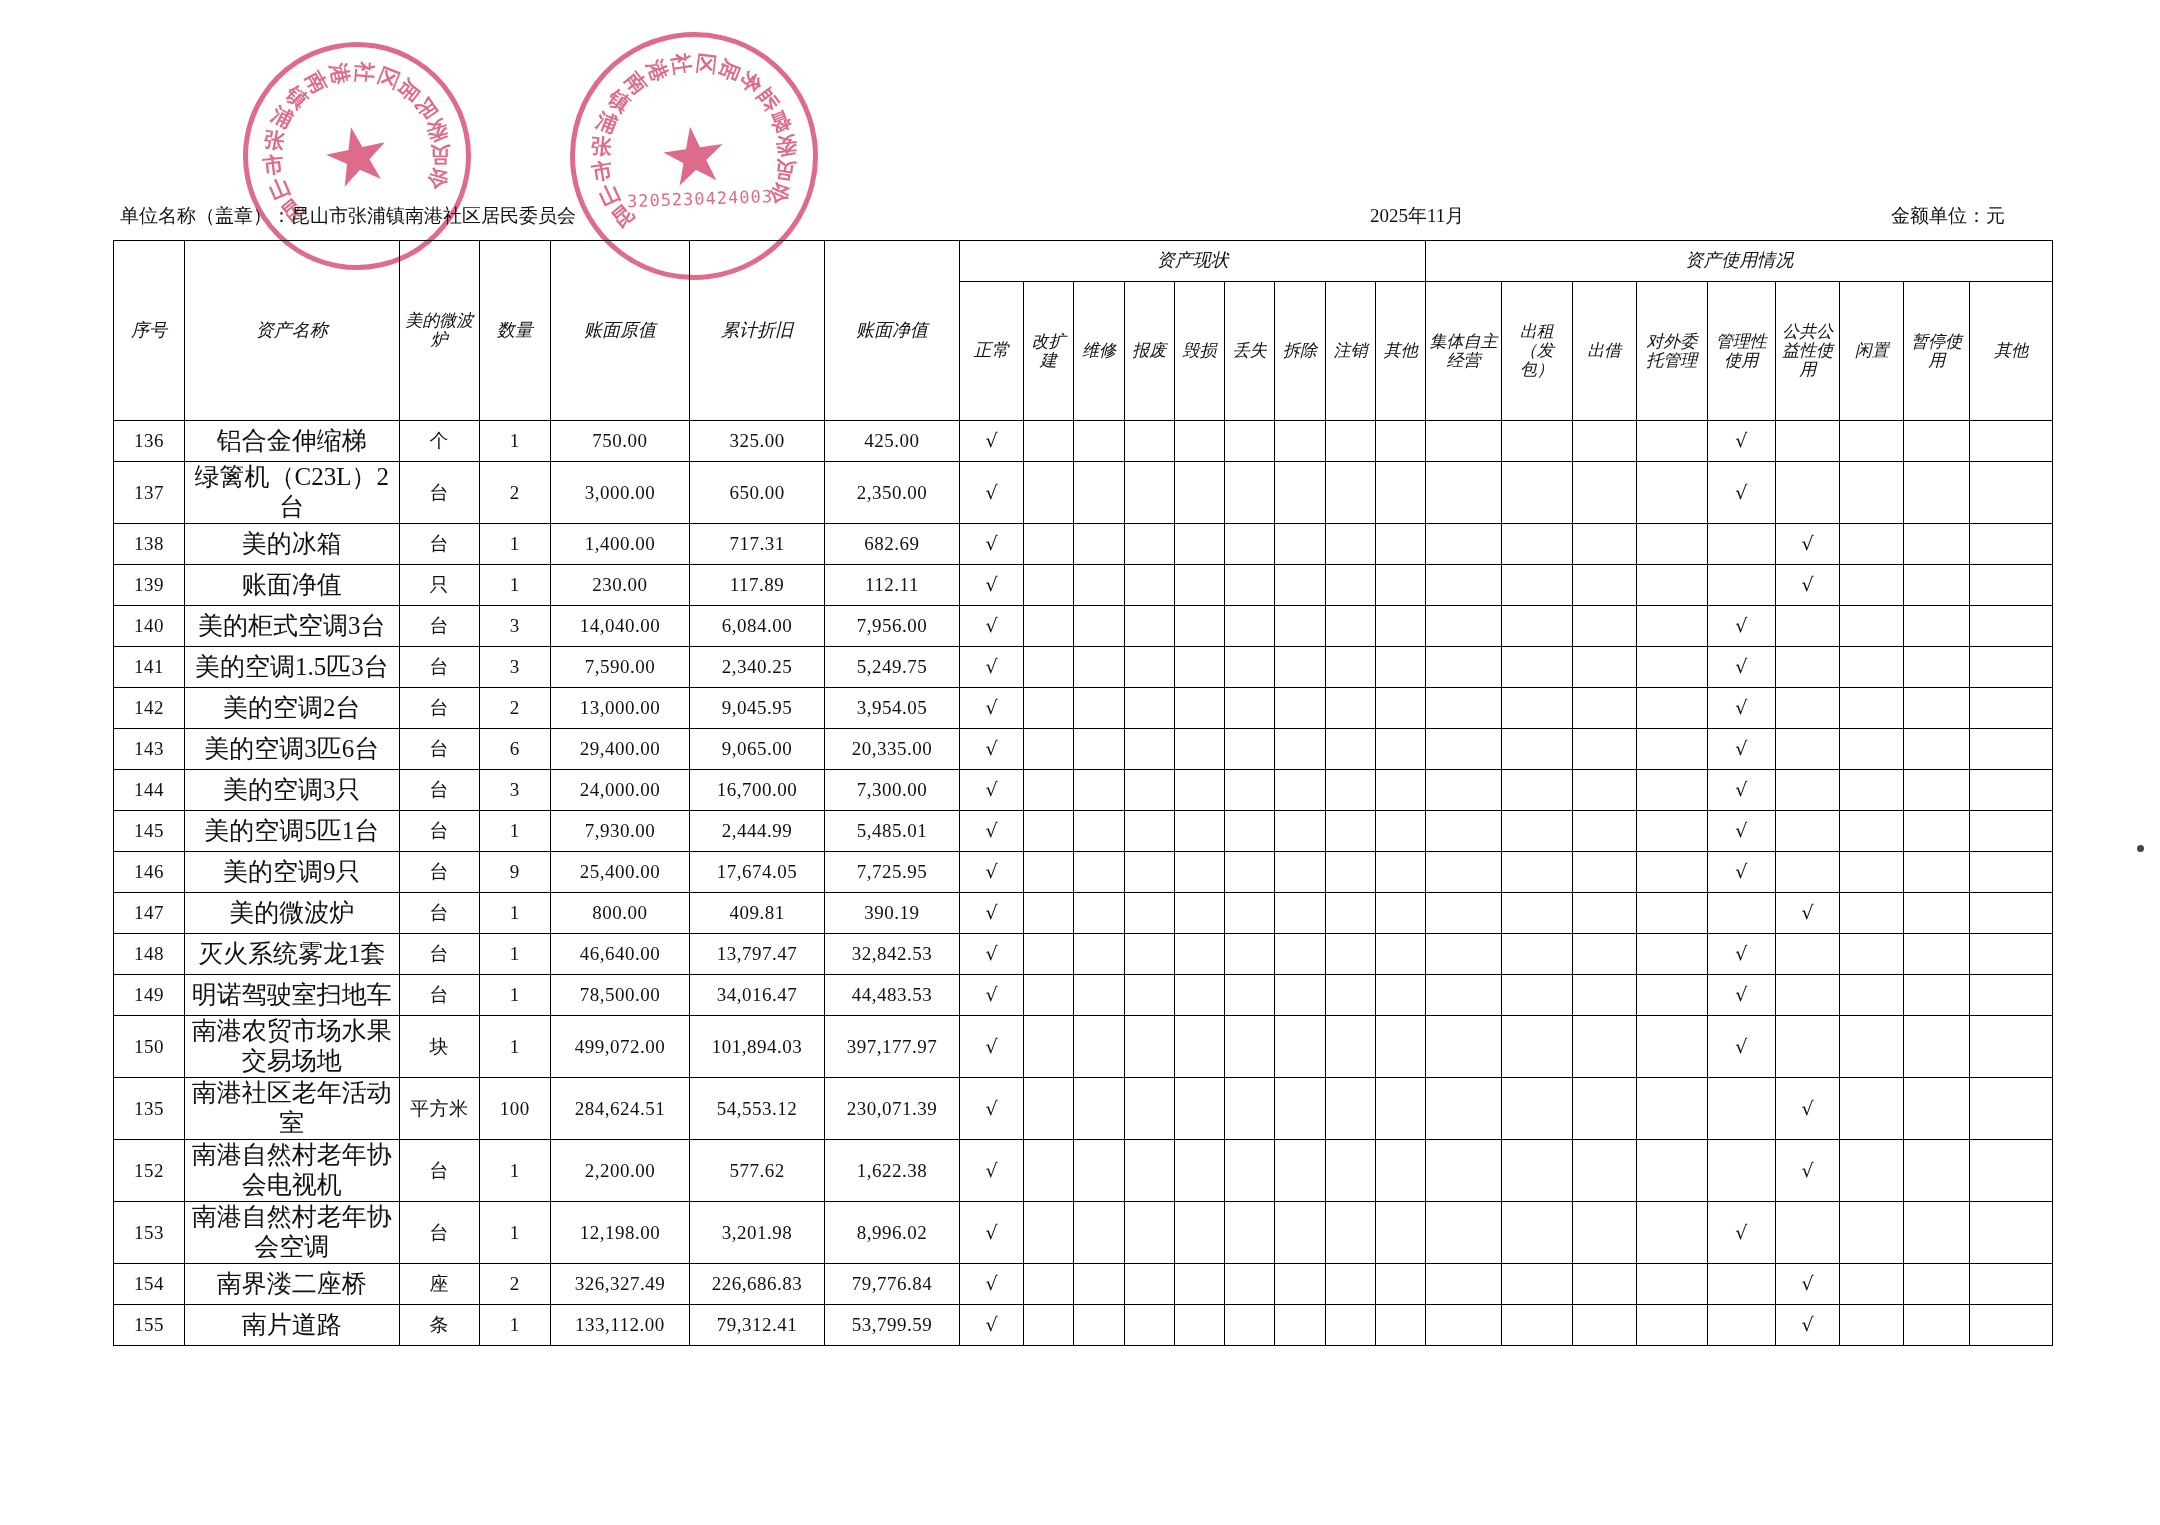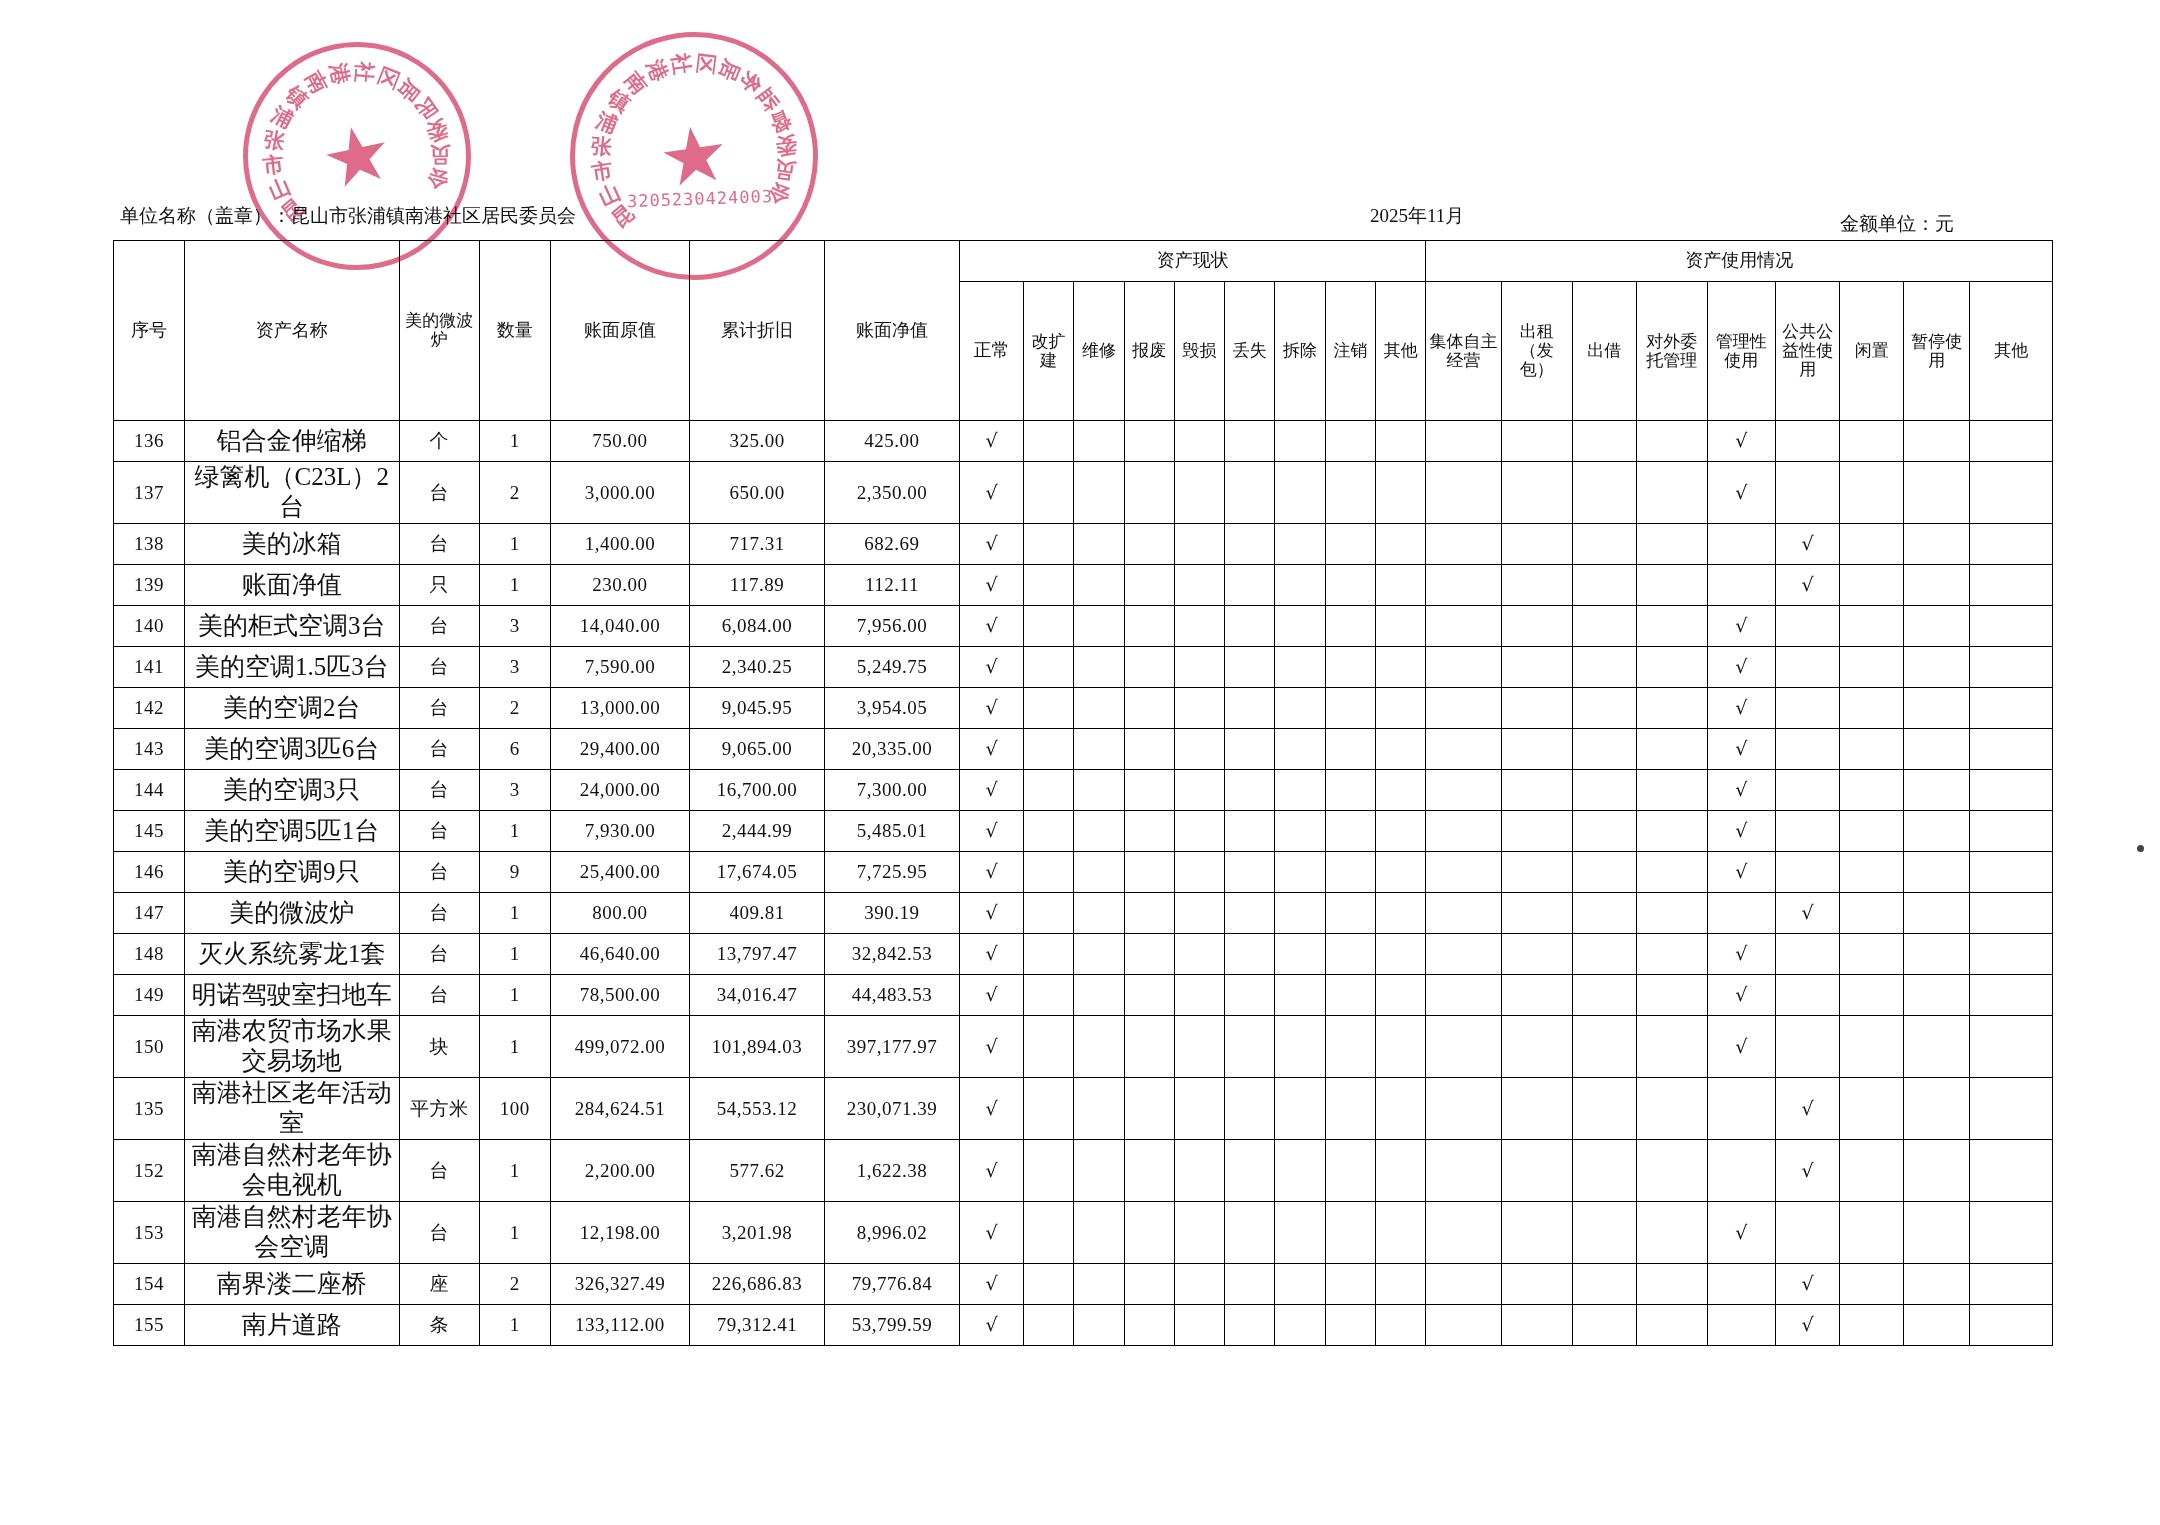"金额单位：元" .meta-currency { left: 1840px -> 1891px; margin-top: 8px -> none }
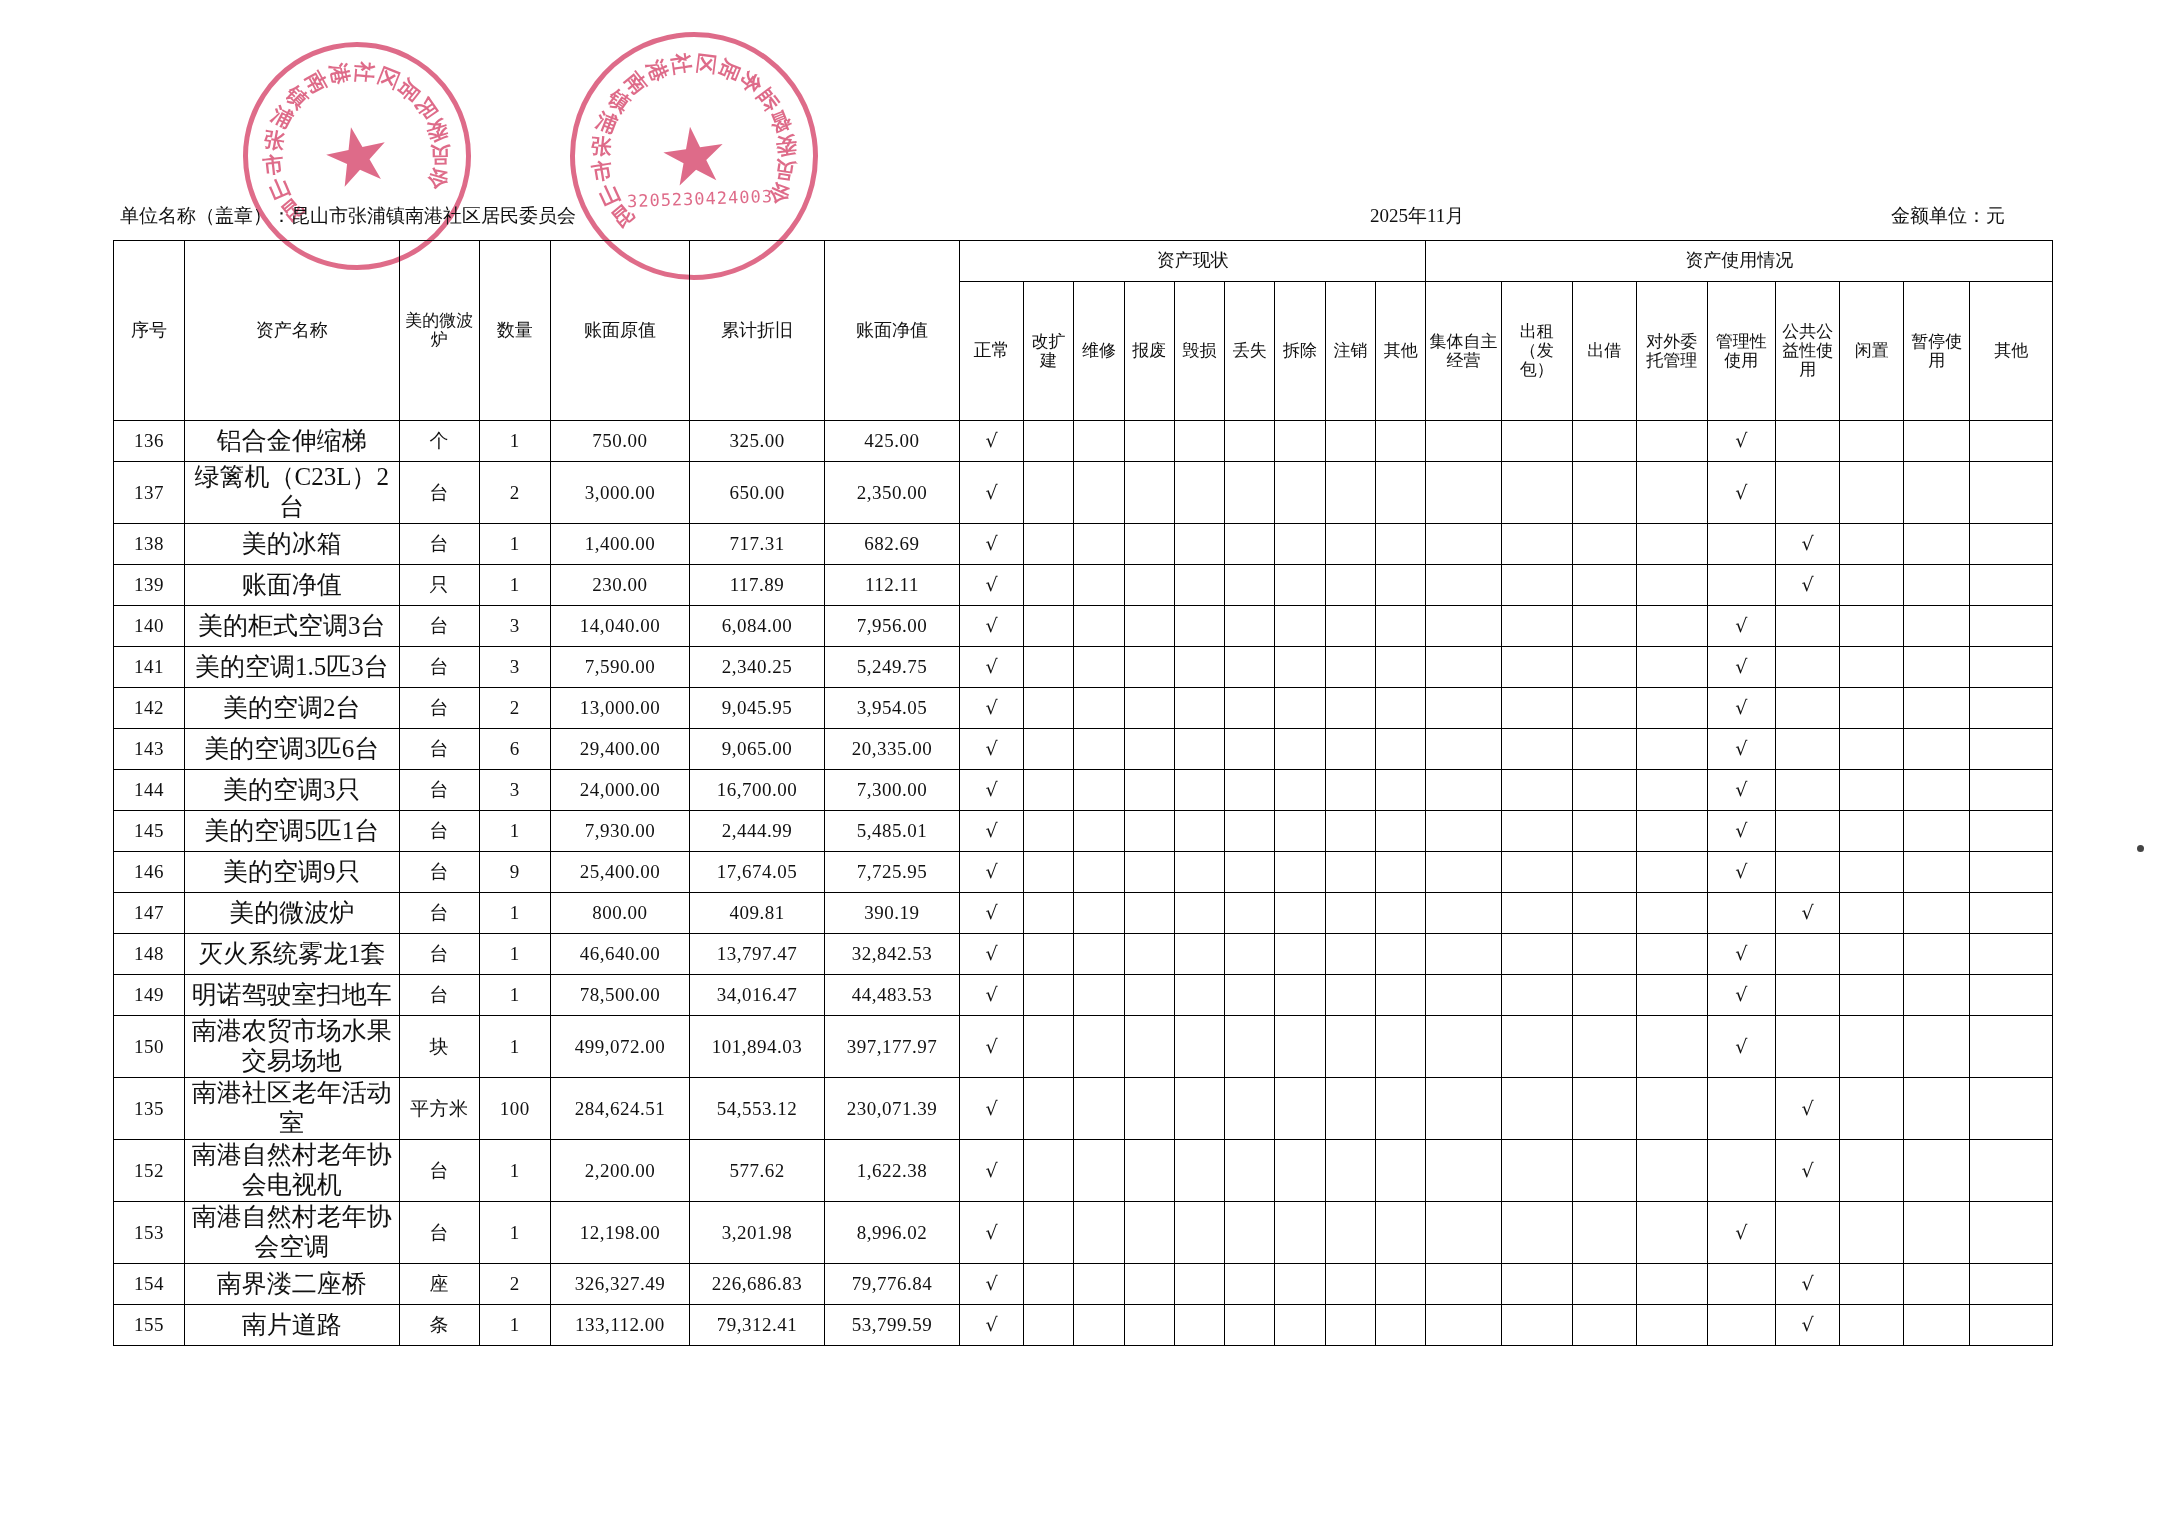"资产现状" table.main thead th { font-style: none -> italic }
